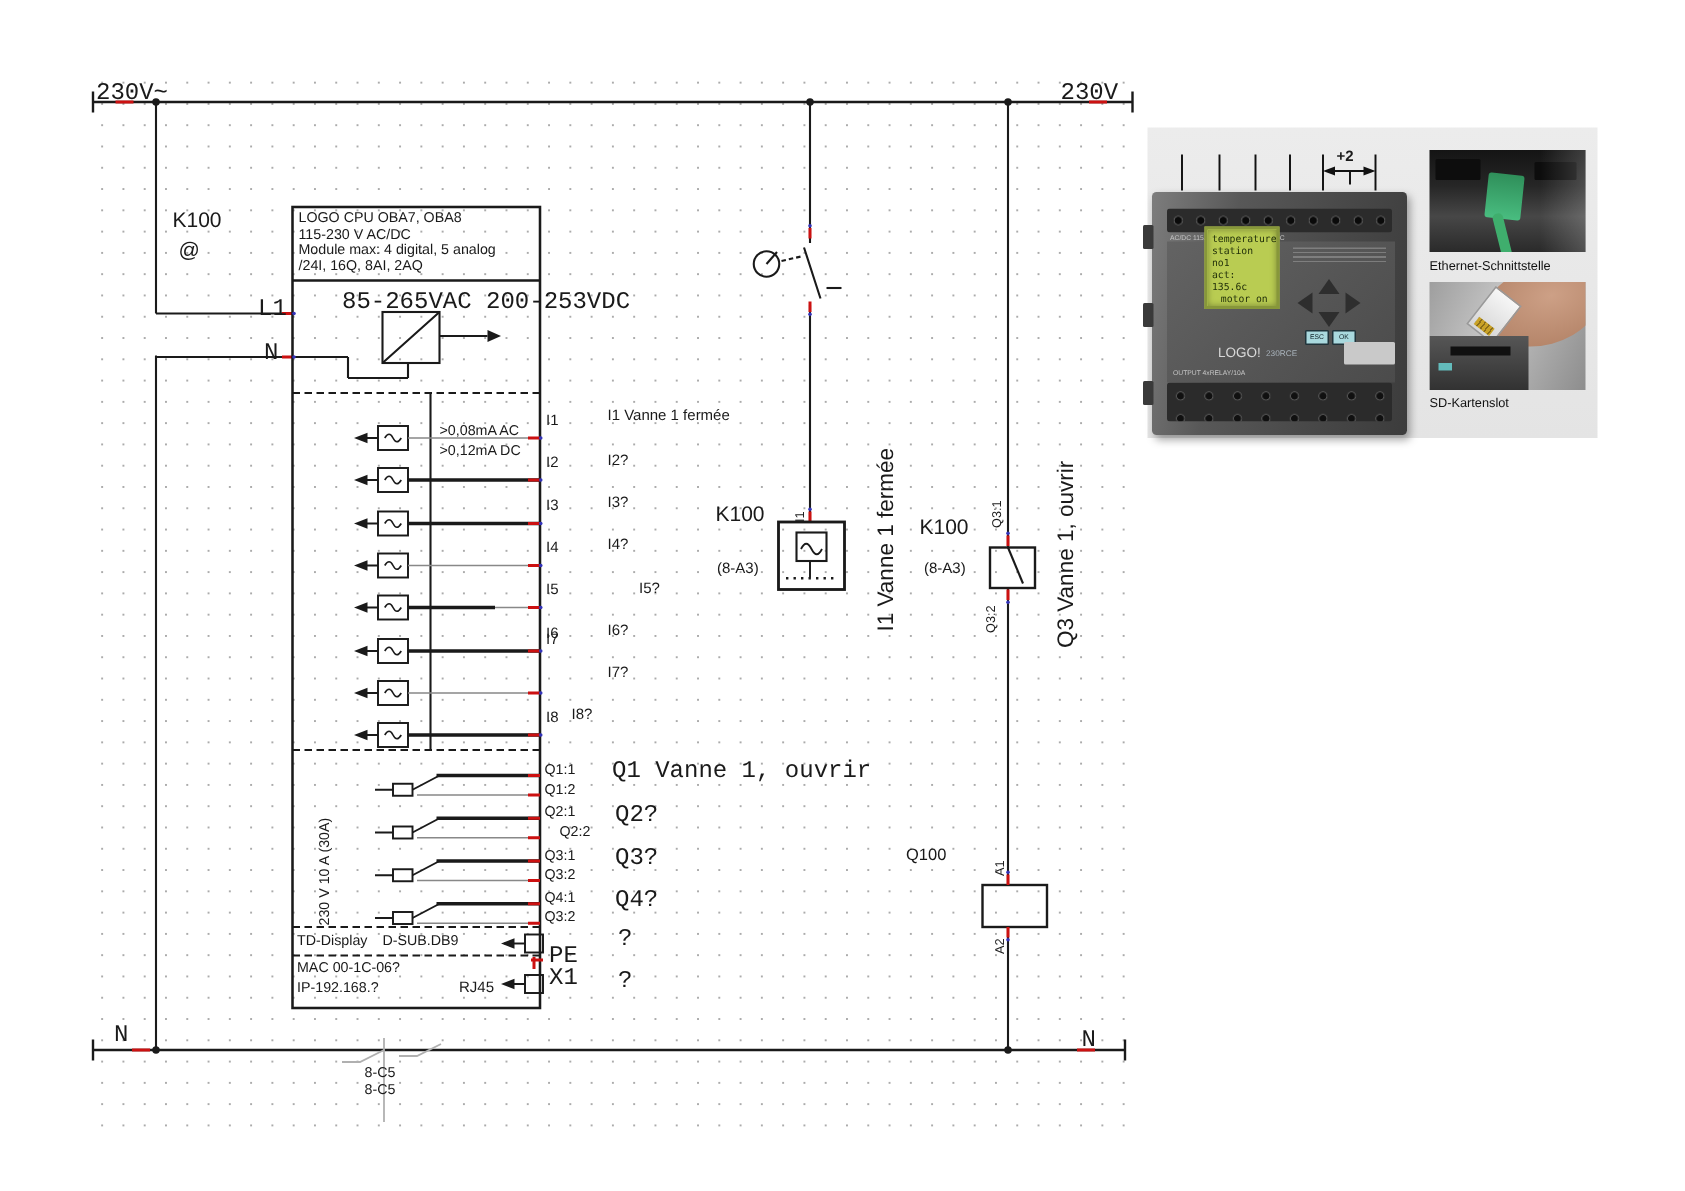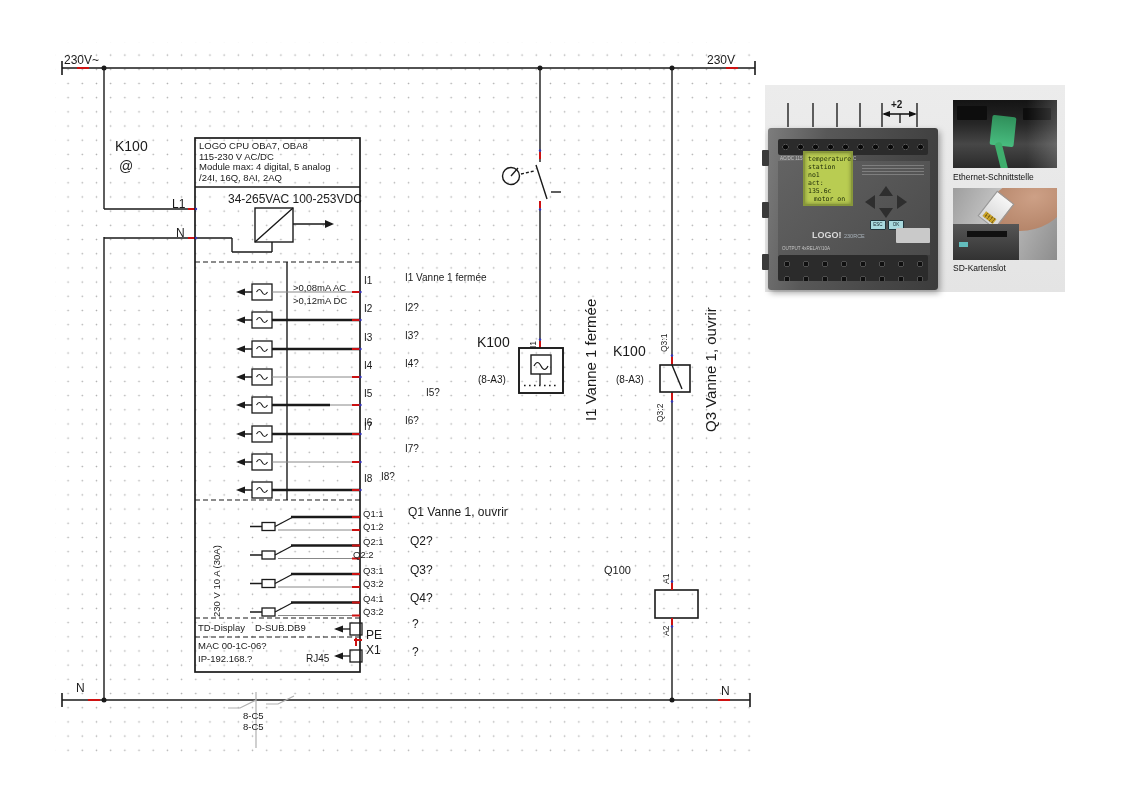"230V~" .s11 { font-family: none -> Liberation Mono, monospace; font-size: 12px -> 16px }
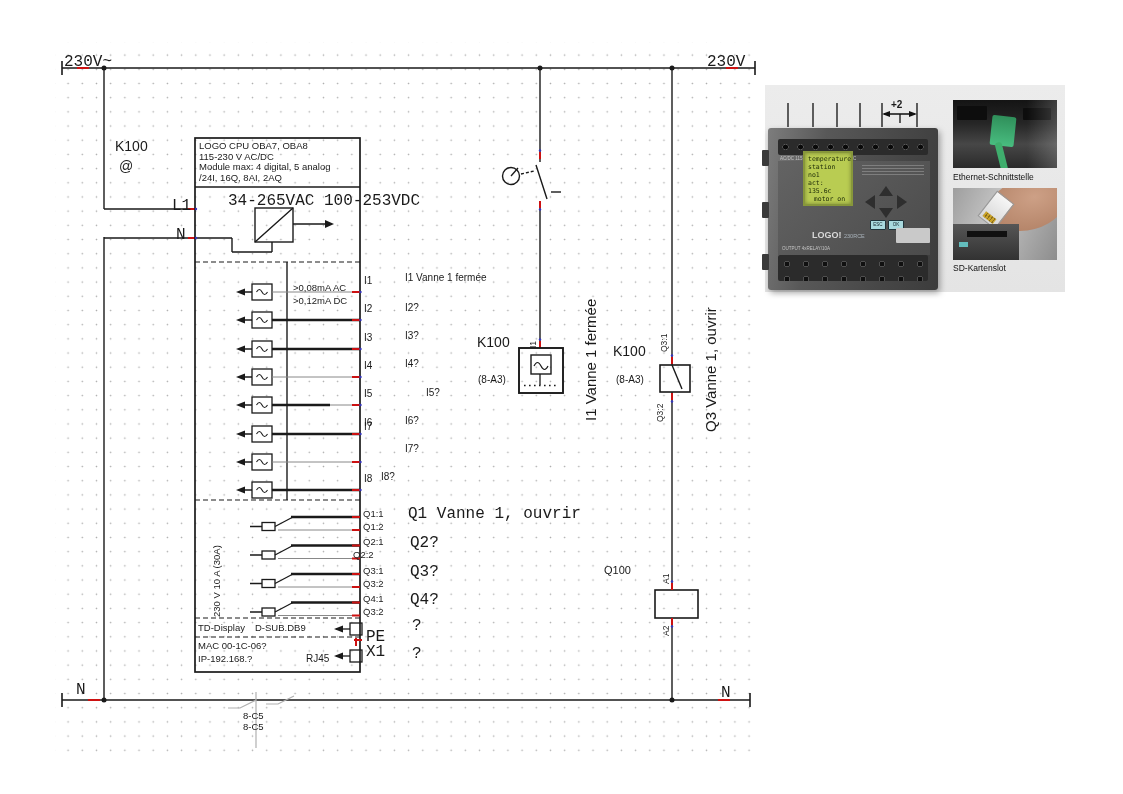"34-265VAC 100-253VDC" span.lbl { text: 34-265VAC 100-253VDC -> 85-265VAC 200-253VDC }
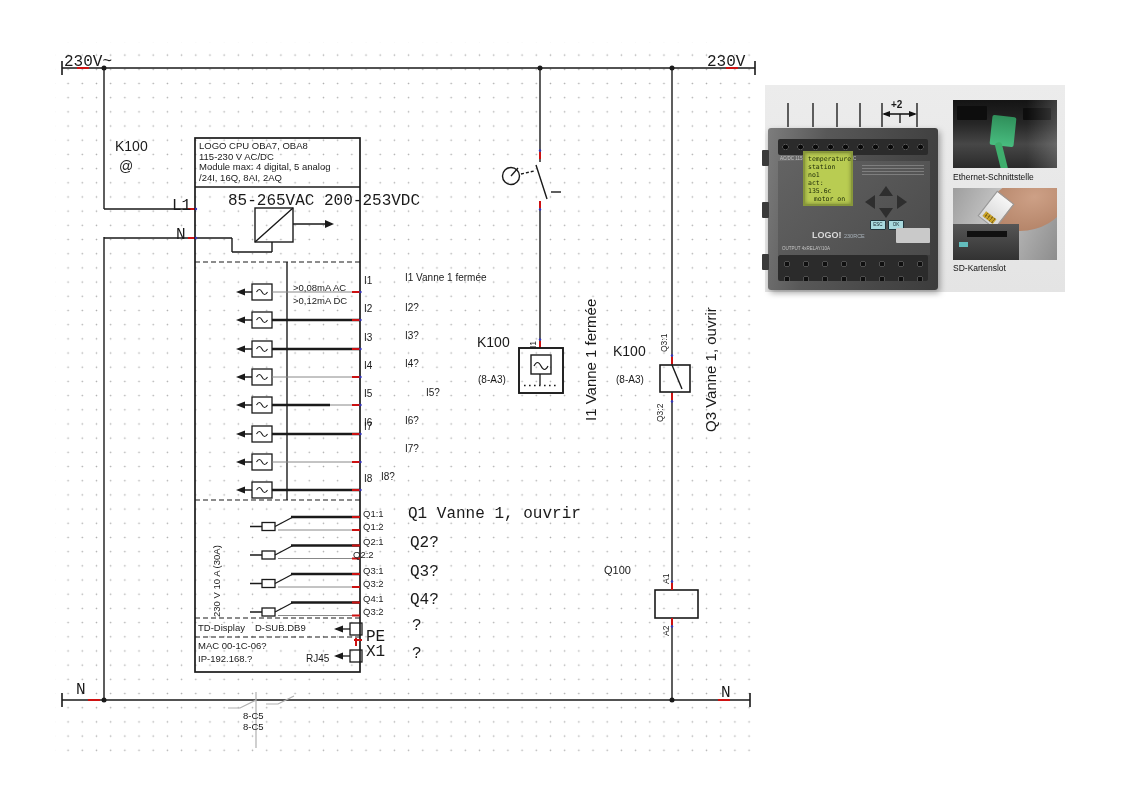"LOGO!" .logotxt { font-weight: bold -> normal }
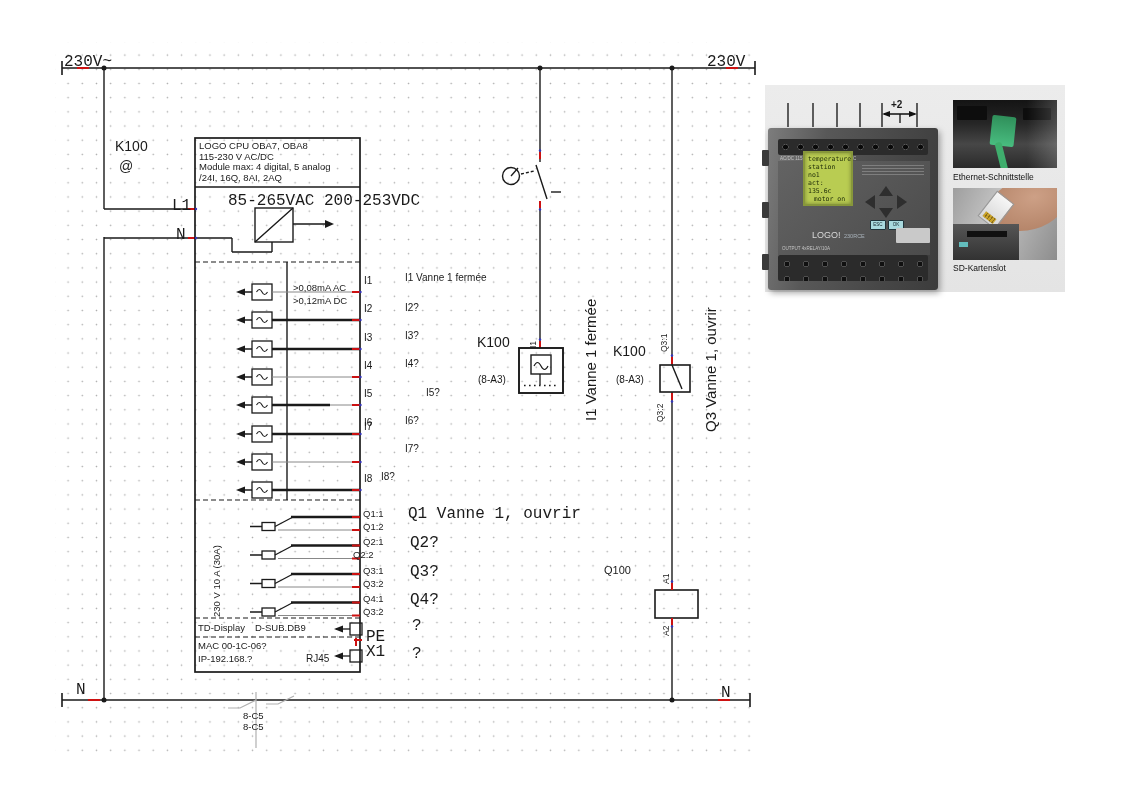"Q2:2" span.lbl { left: 353px -> 373px }
